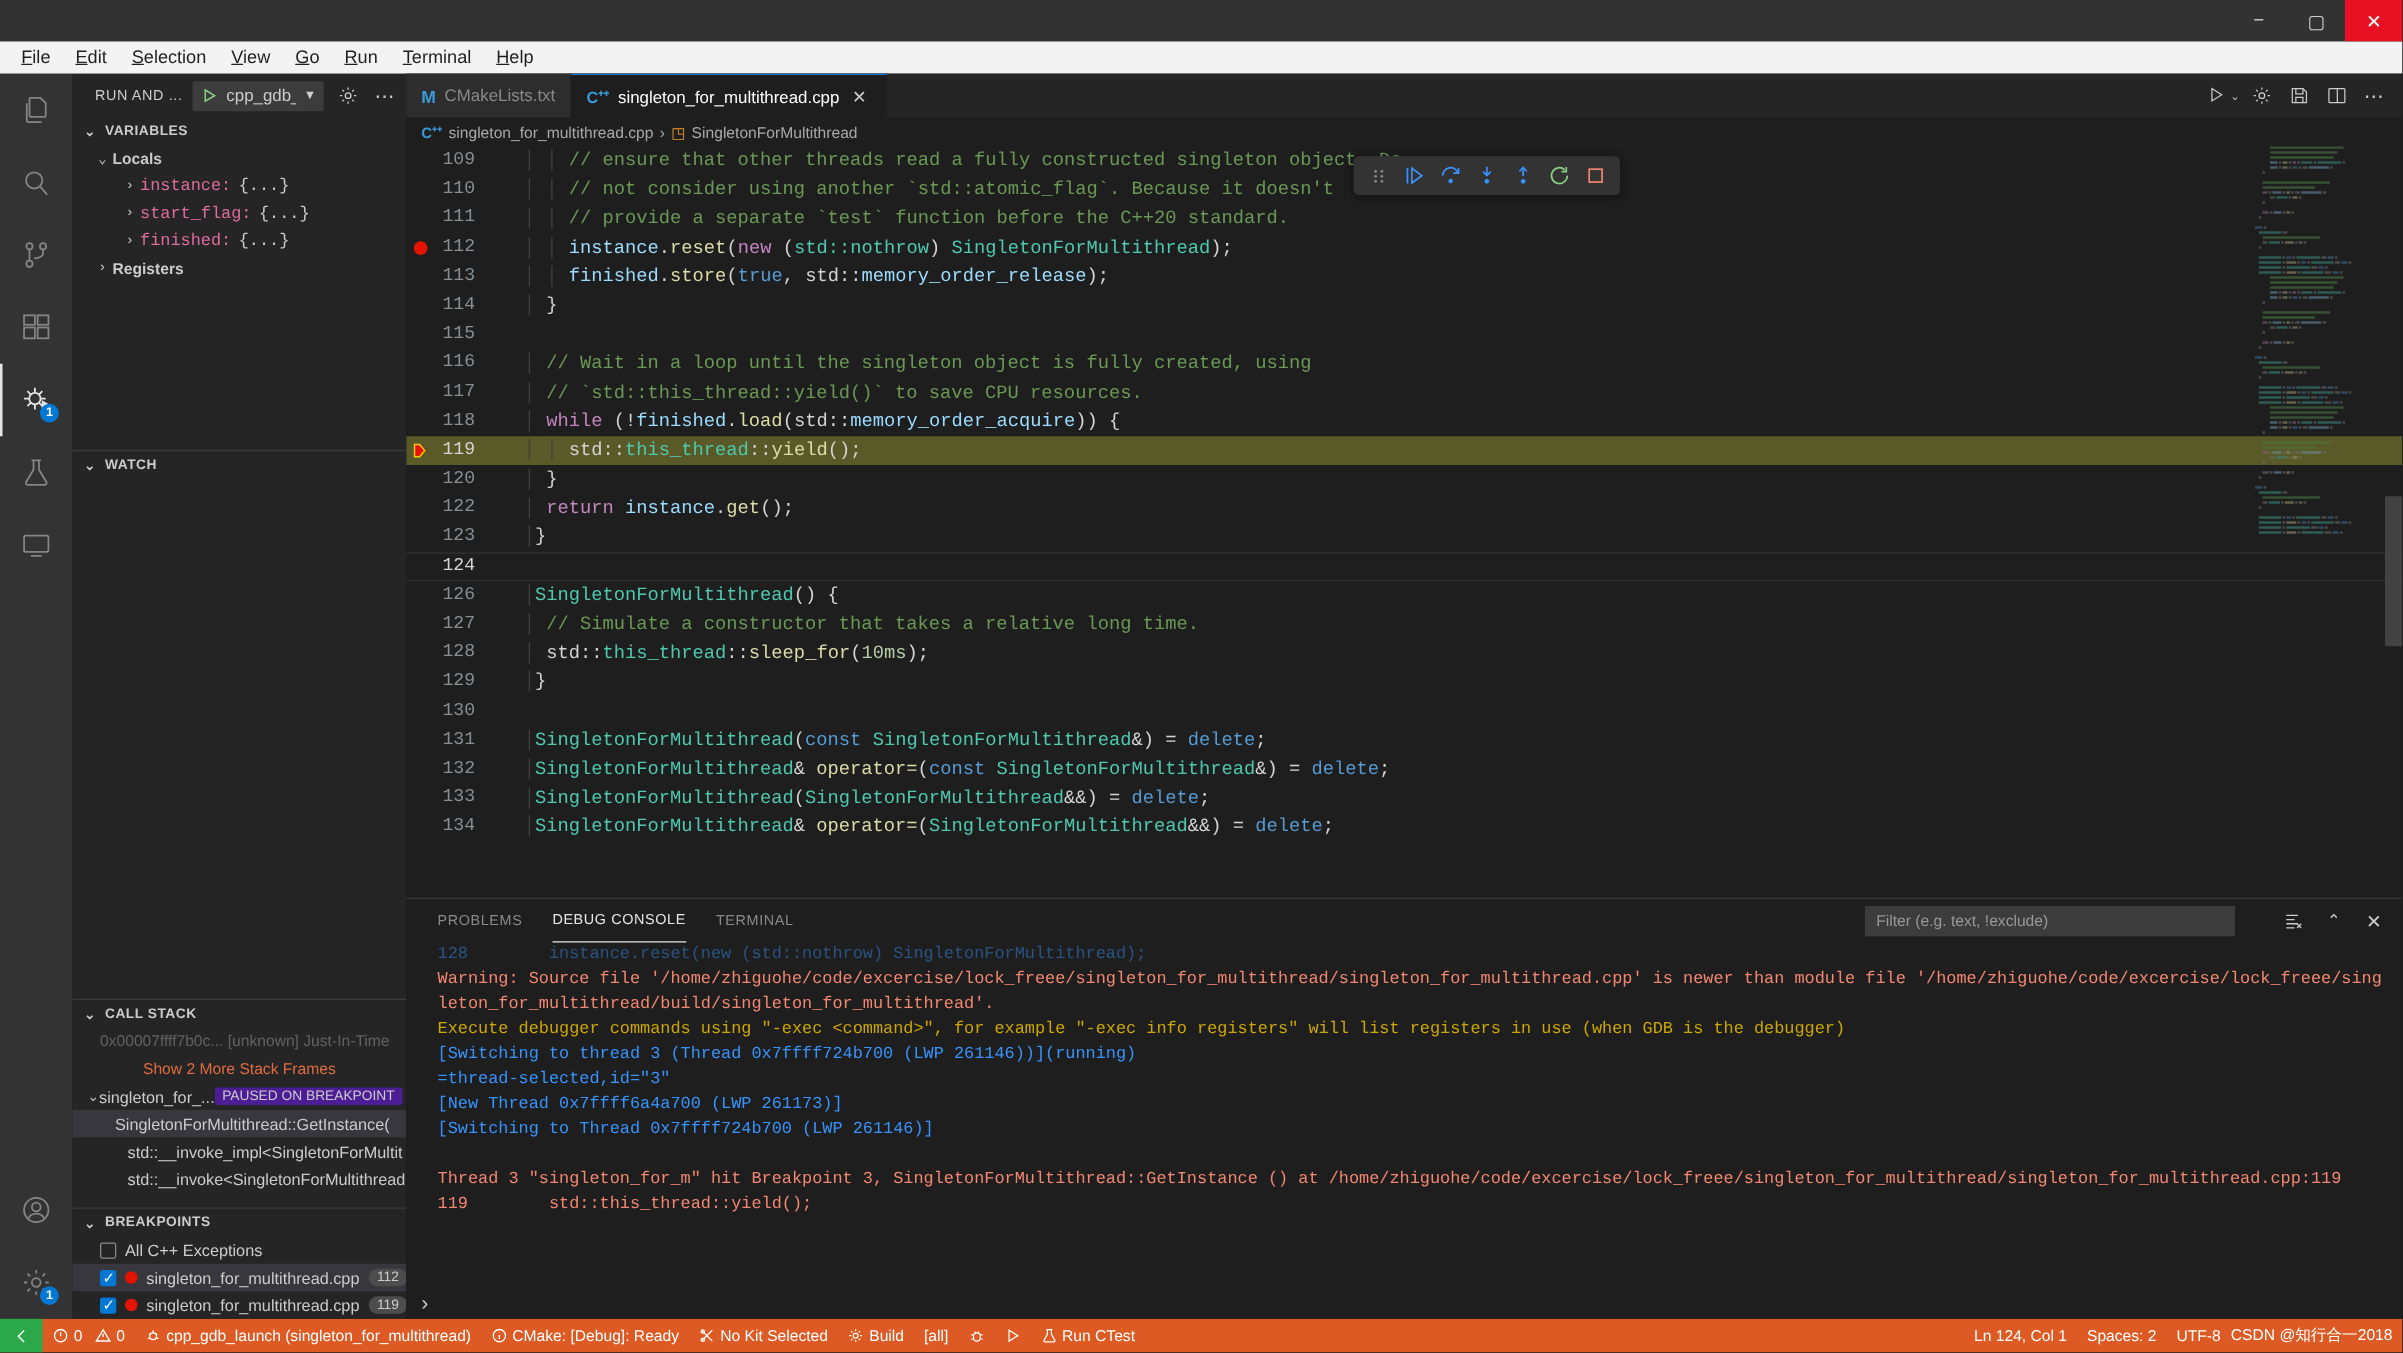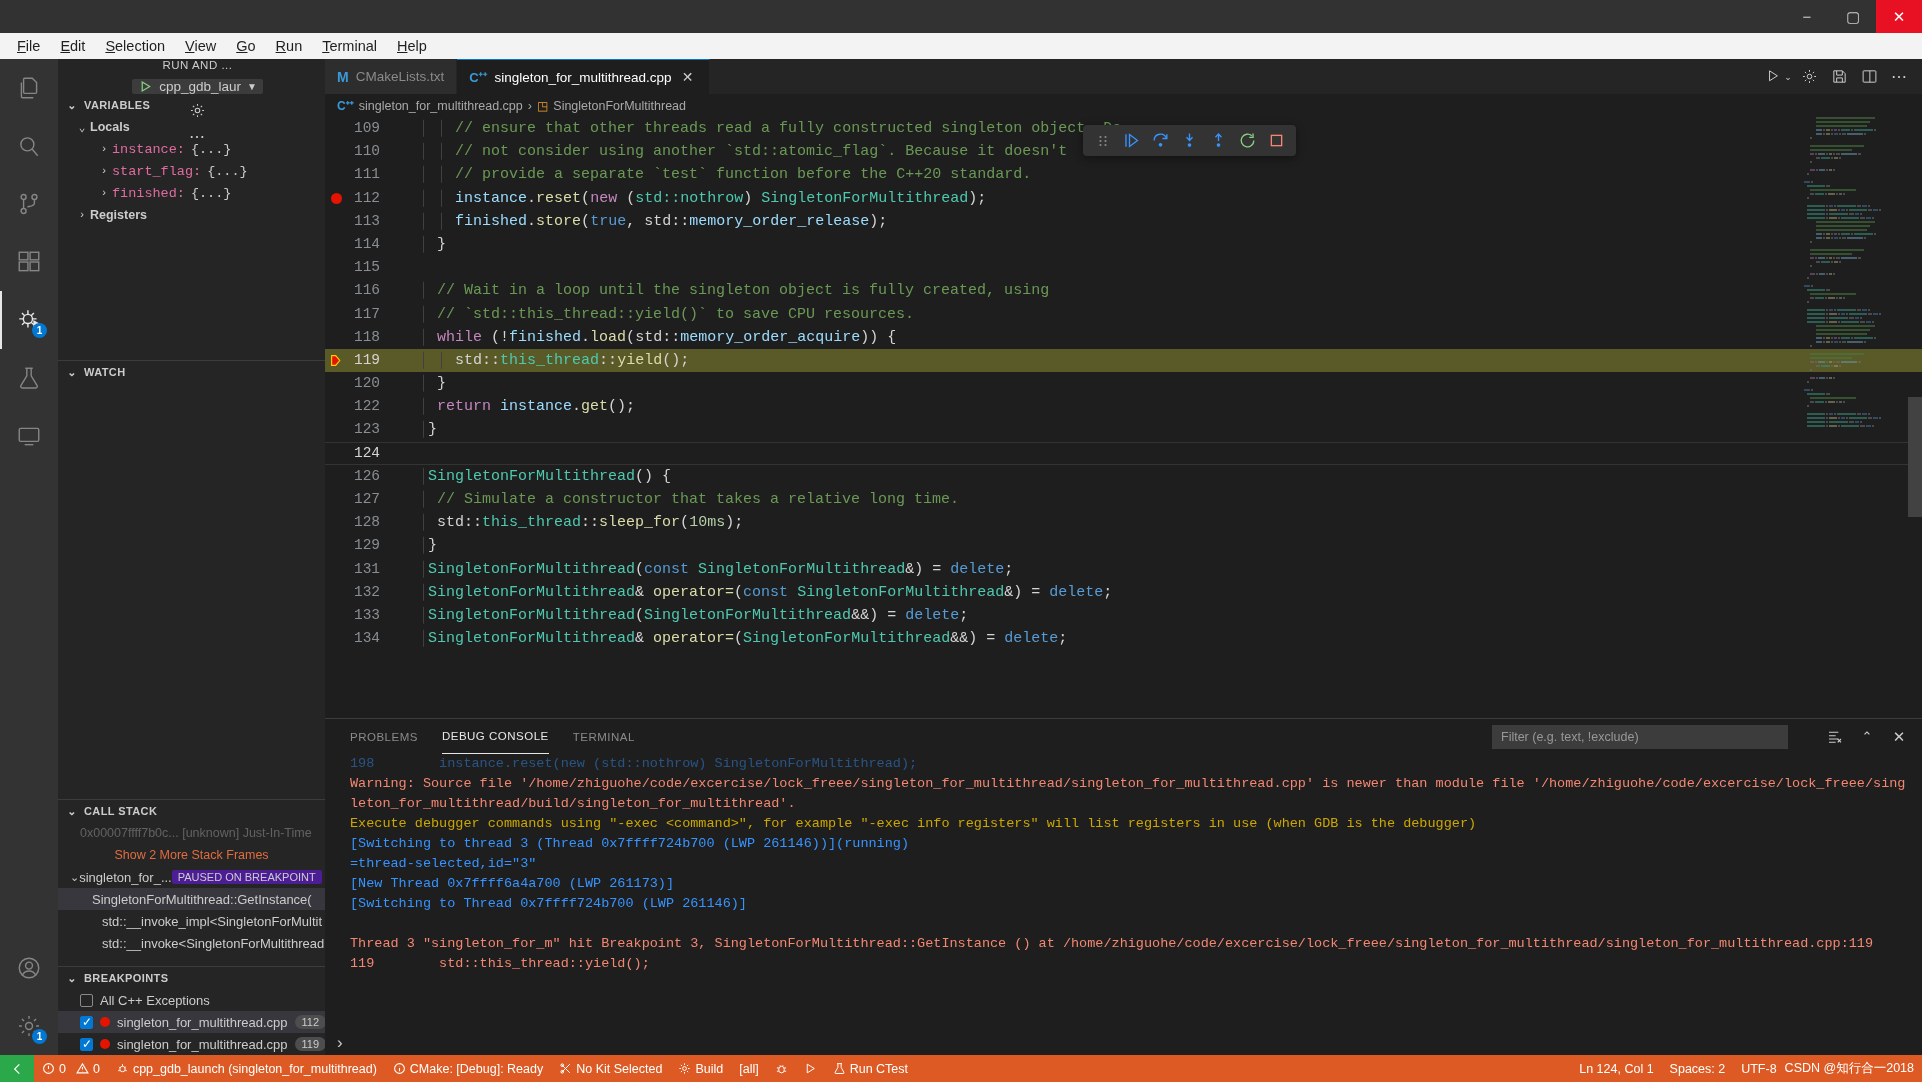"RUN AND ..." .sbheader { flex-direction: column -> none }
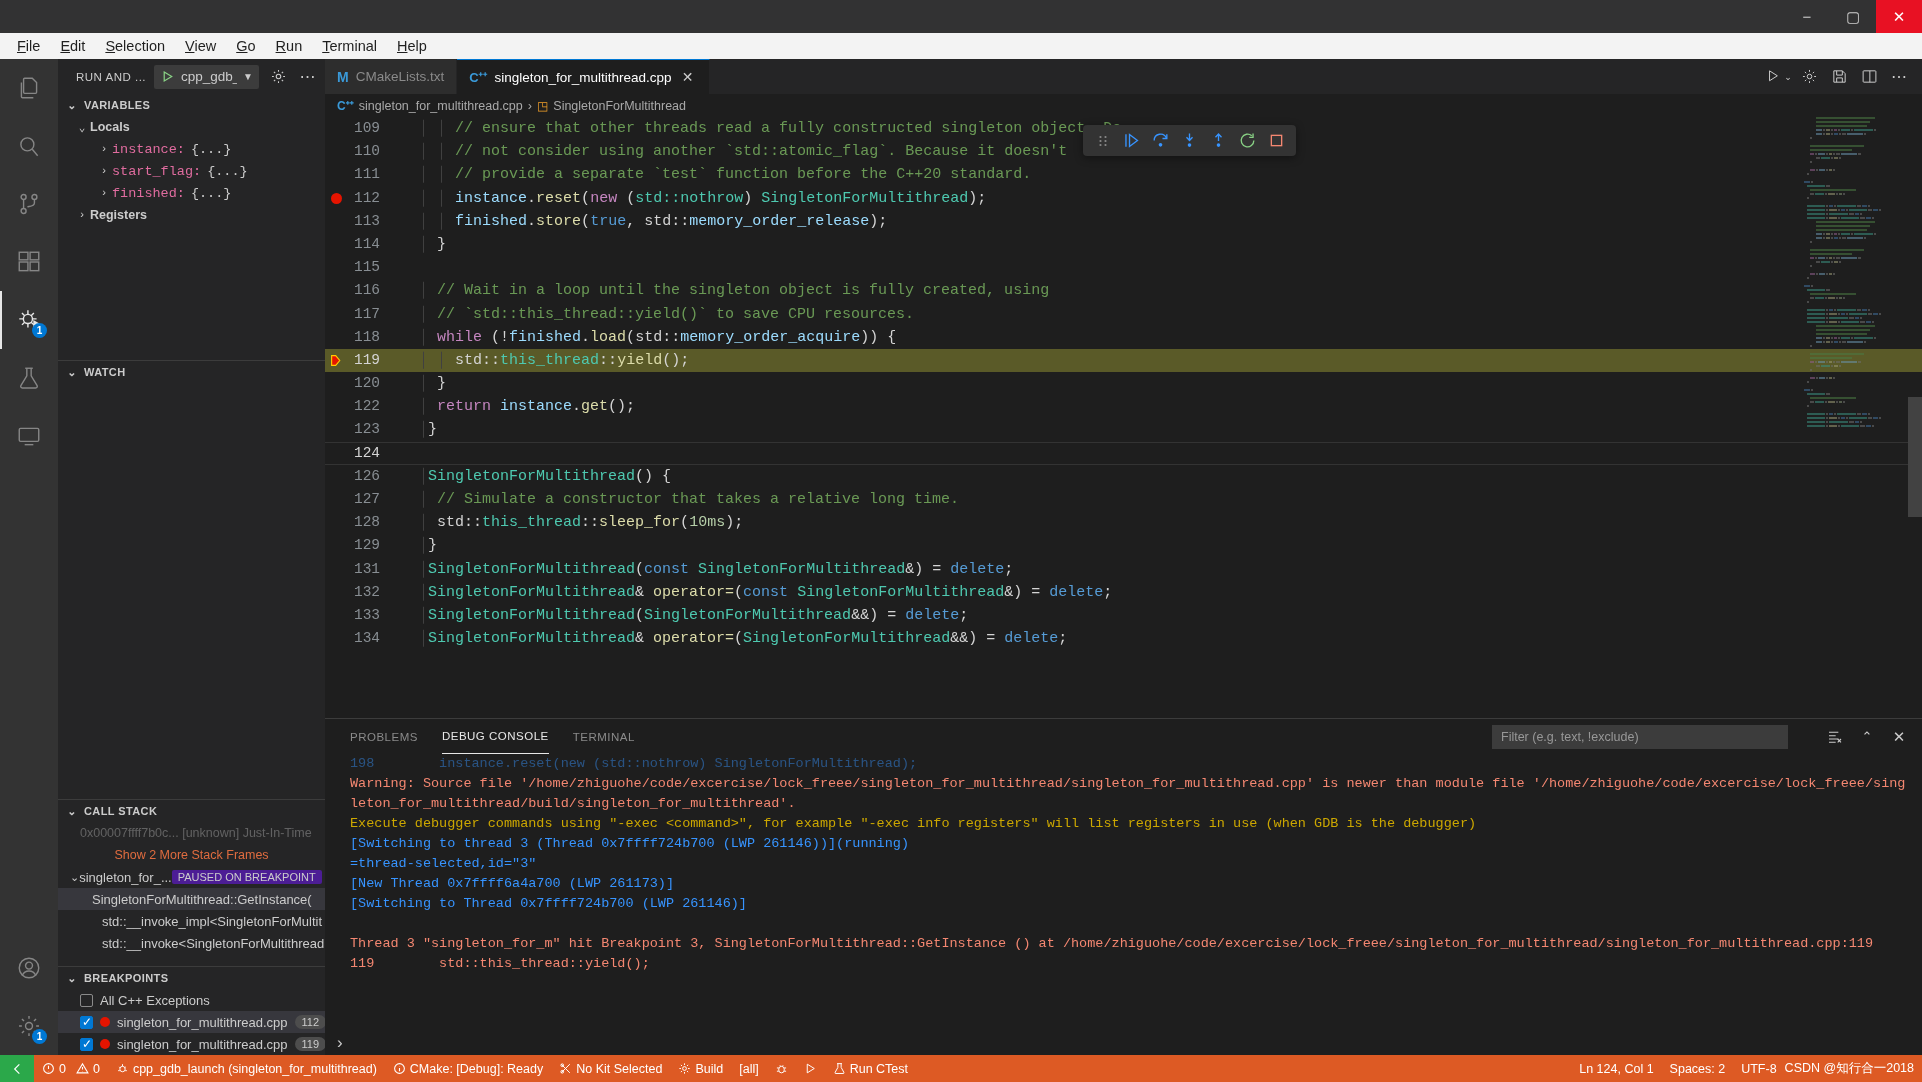"130" div.cline { html: none -> <div><div></div><div>130</div><div></div></div> }
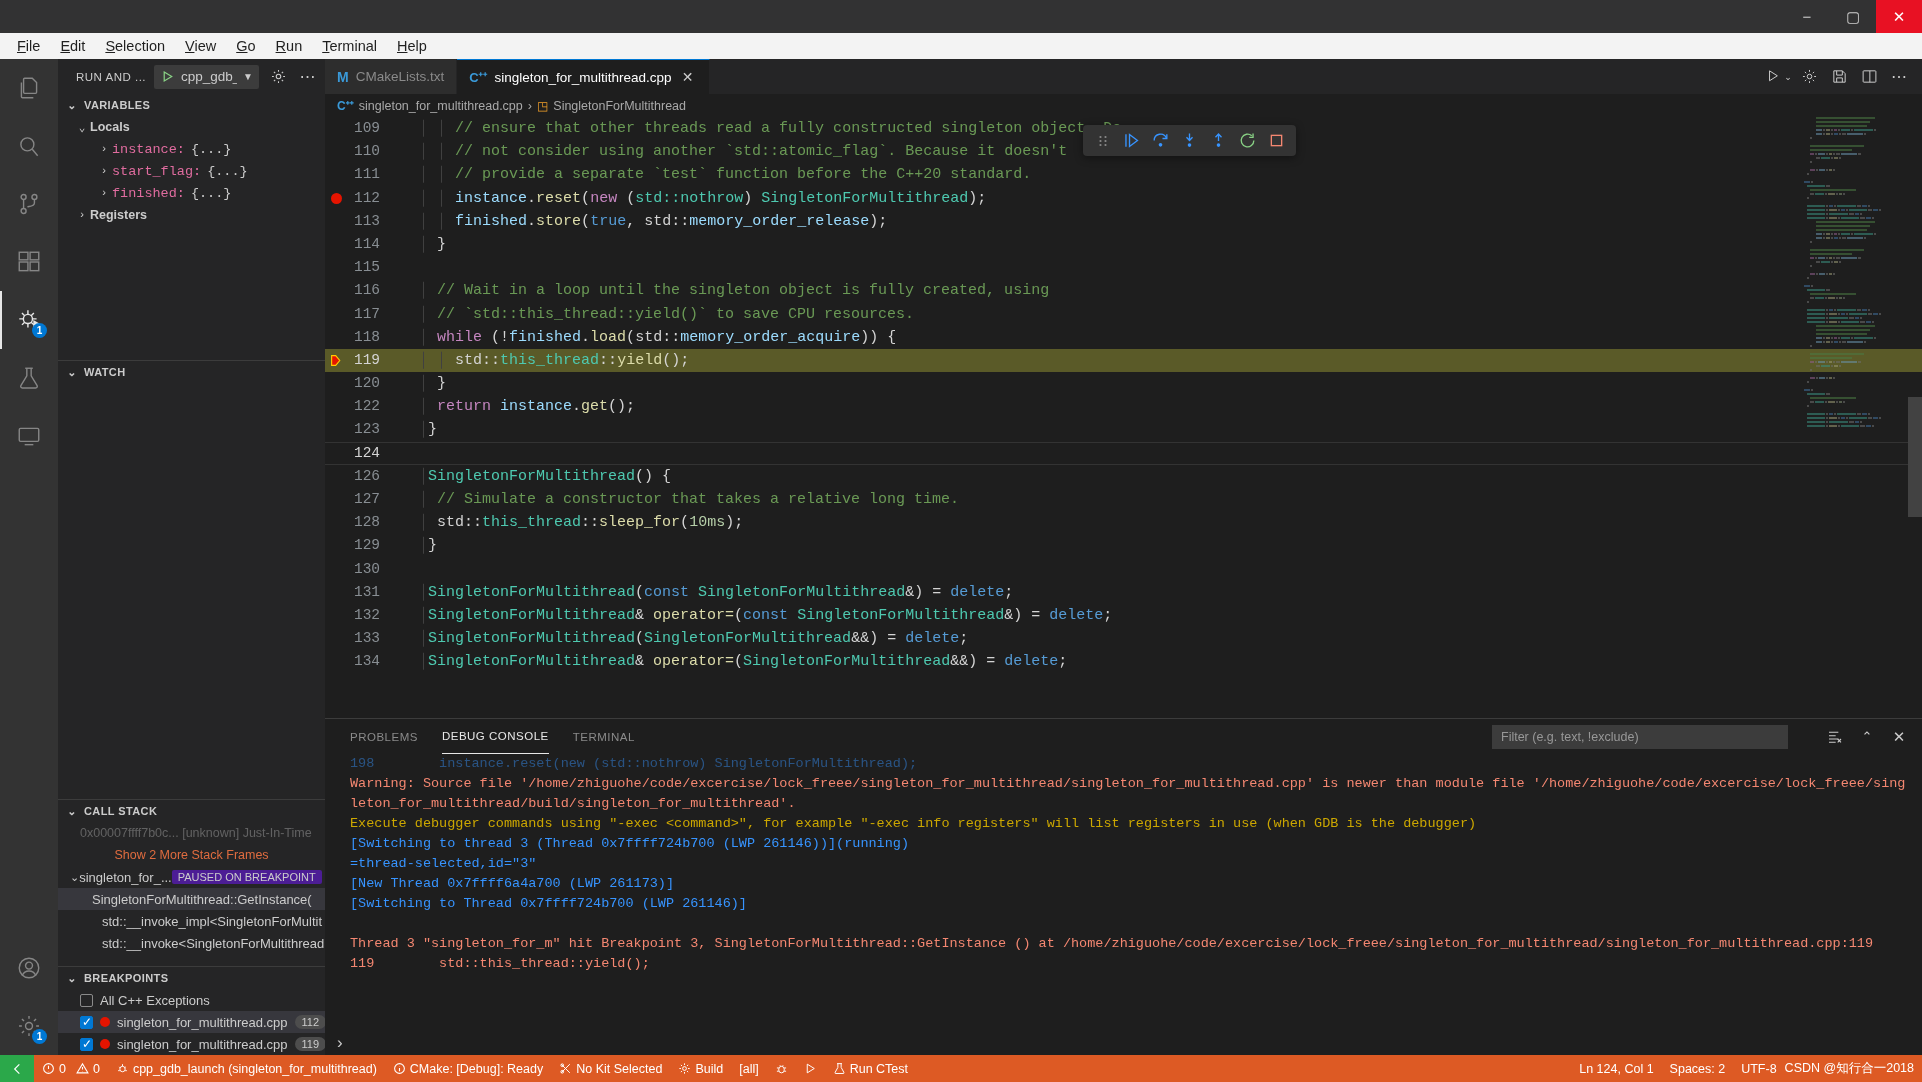"198 instance.reset(new (std::nothrow)" div.crow { text: 198 -> 128 }
